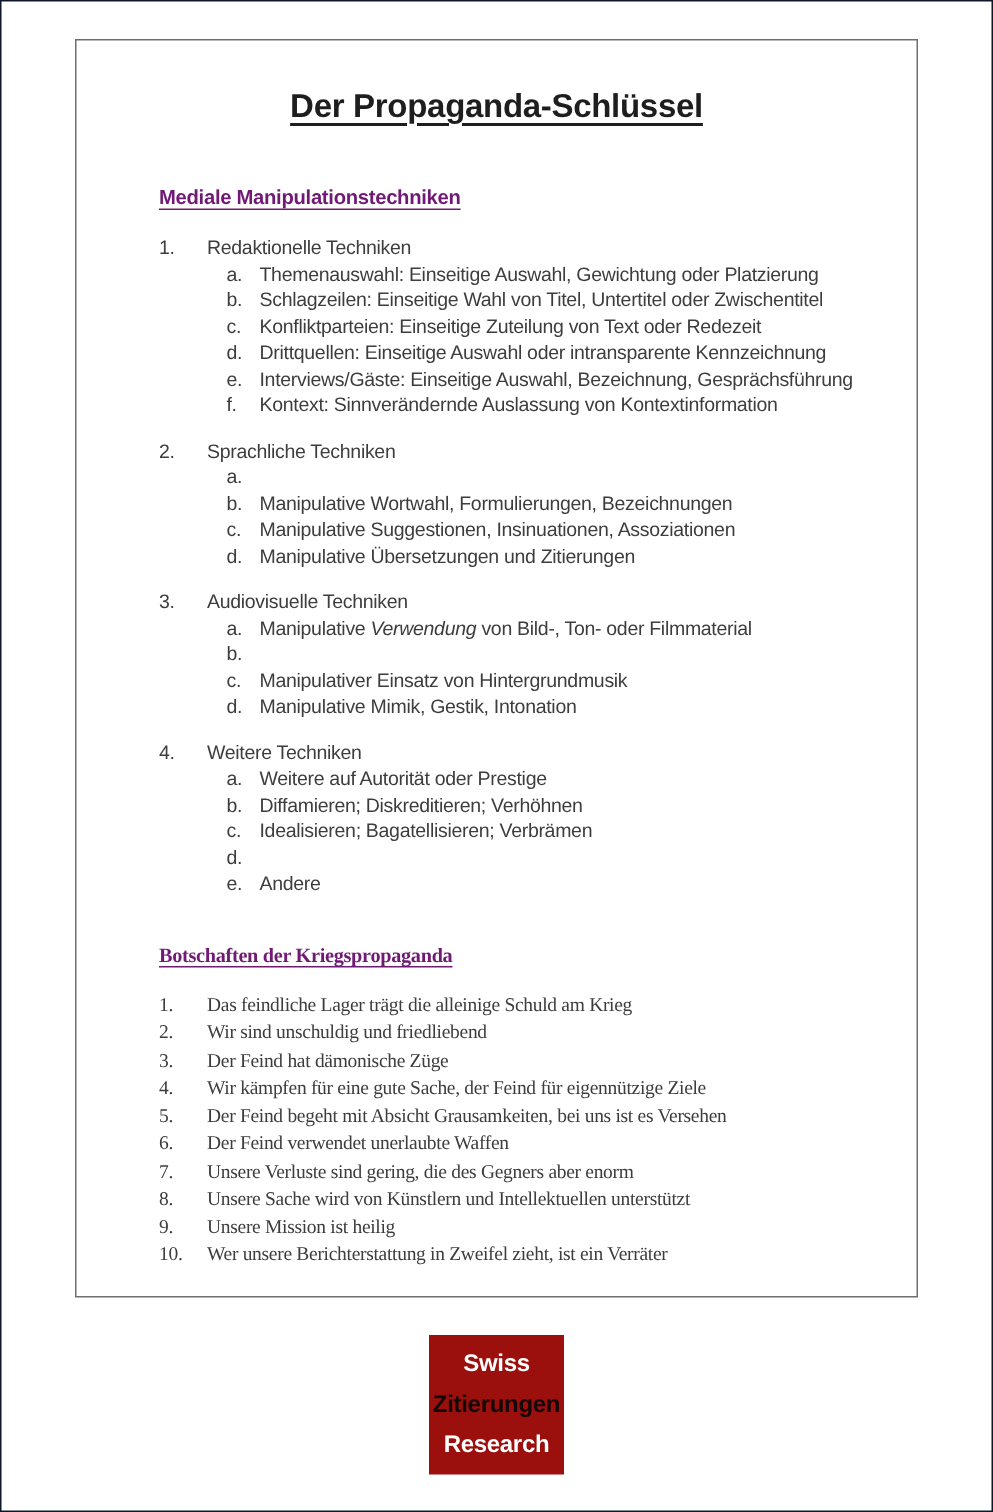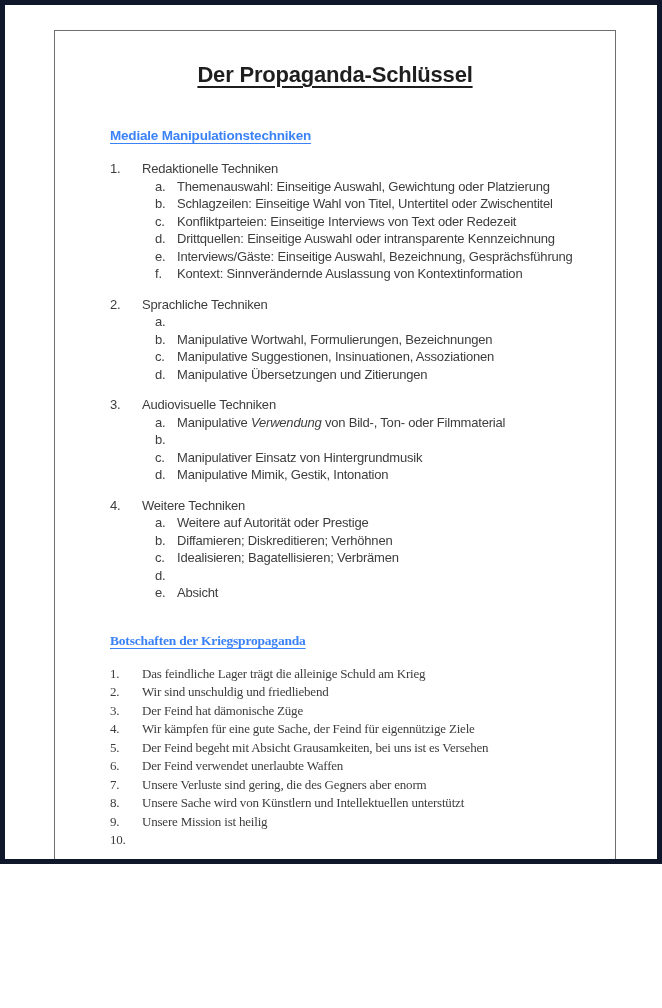"Der Propaganda-Schlüssel" .frame { border: 5px solid #0f172a -> 1px solid #0f172a; height: 864px -> 1008px }
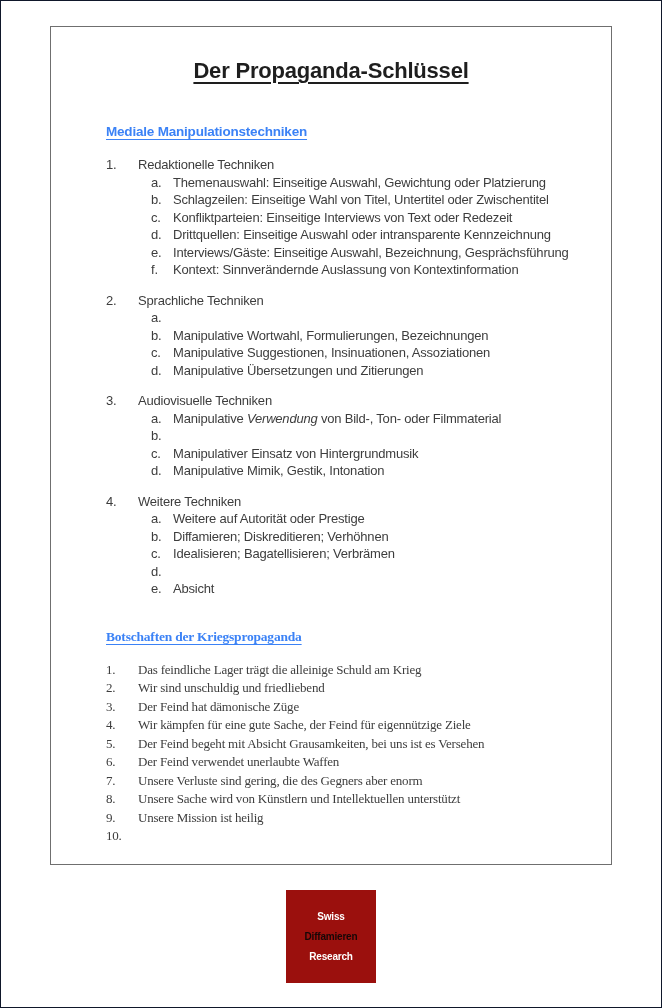"Mediale Manipulationstechniken" .section-heading { color: #3b82f6 -> #701a75 }
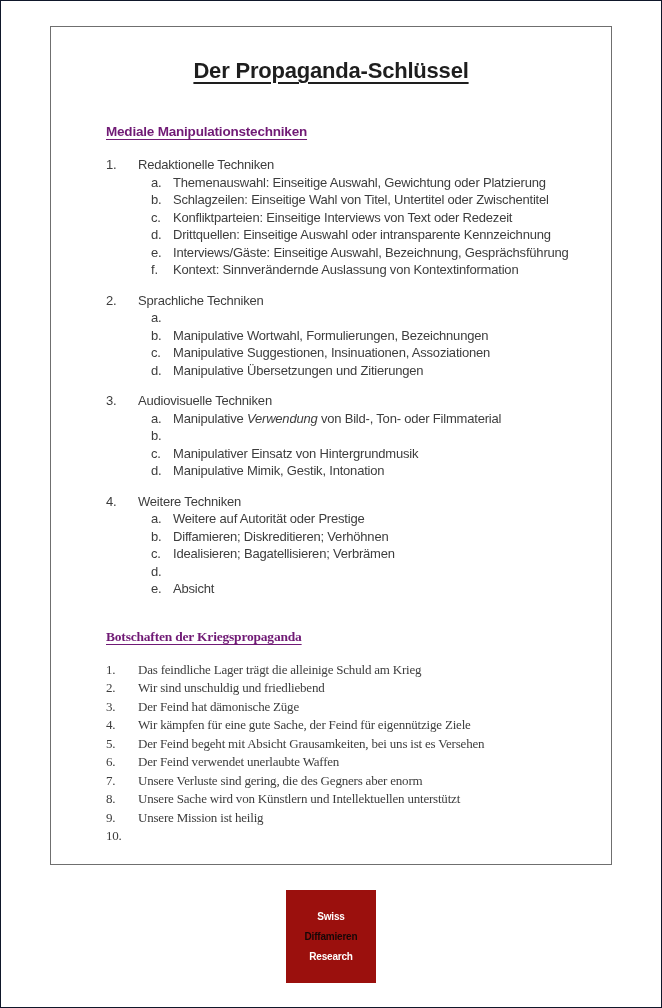"Konfliktparteien: Einseitige Interviews" span { text: Interviews -> Zuteilung }
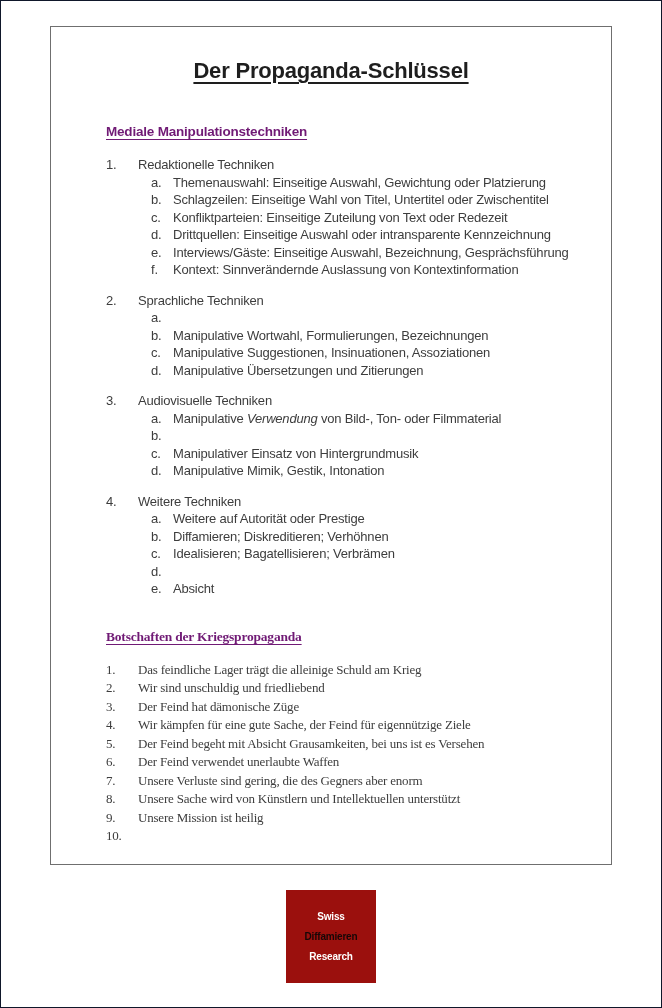"Absicht" span { text: Absicht -> Andere }
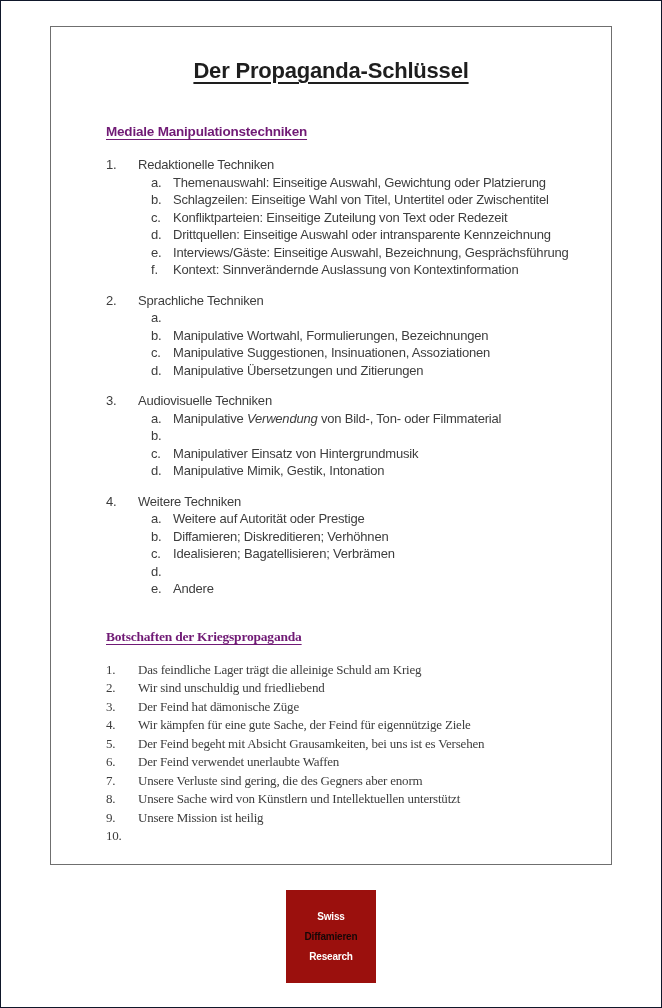"Wer unsere Berichterstattung in Zweifel" span { html: none -> <span>Wer unsere Berichterstattung in Zweifel zieht, ist ein Verräter</span> }
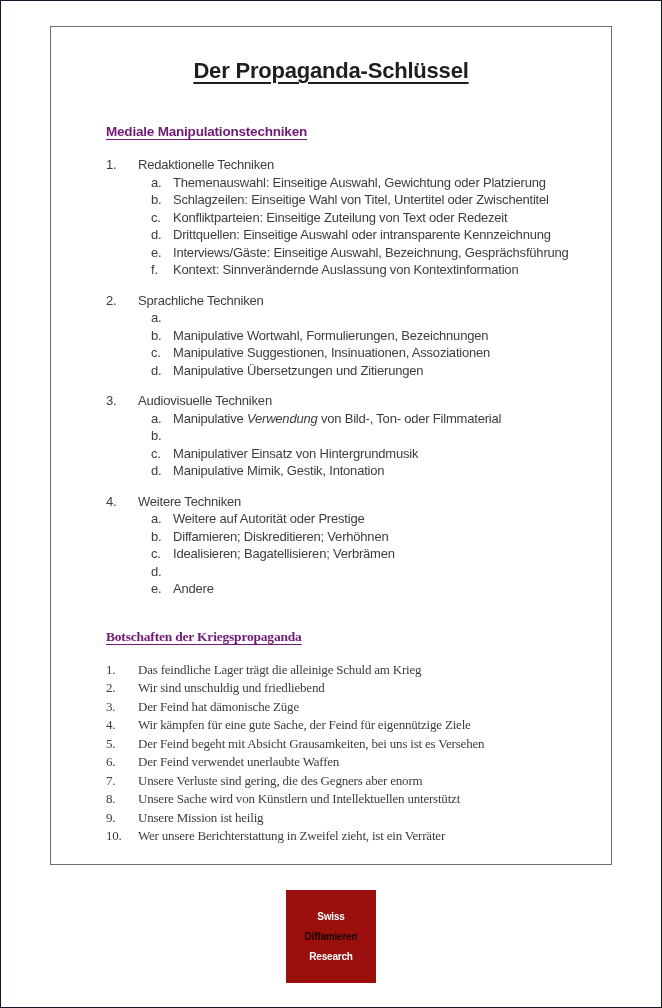"Swiss" .logo { font-size: 10px -> 16px }
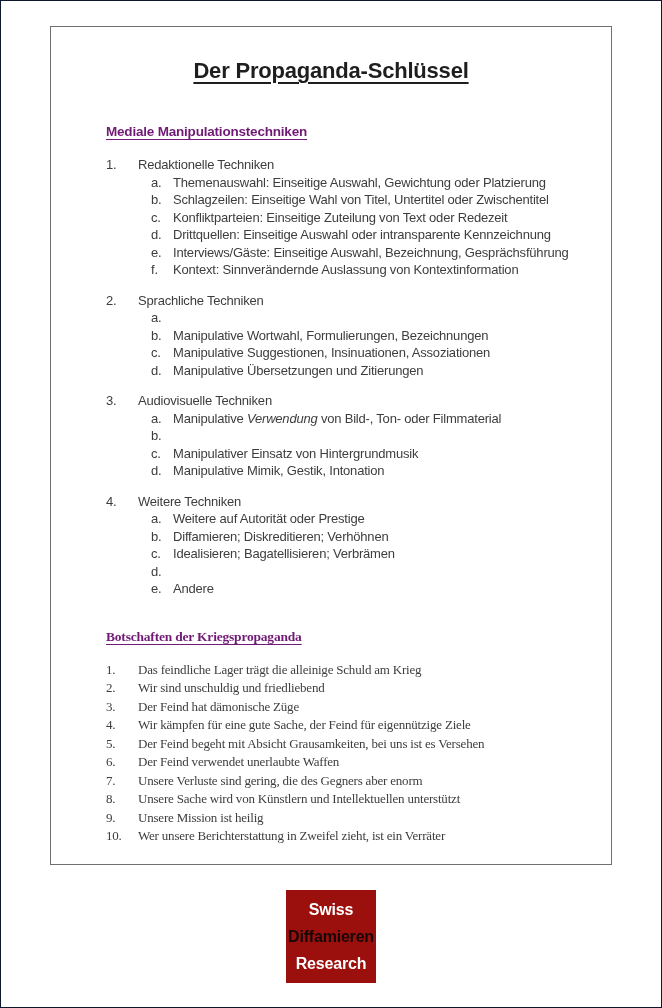"Diffamieren" span.line-dark { text: Diffamieren -> Zitierungen }
